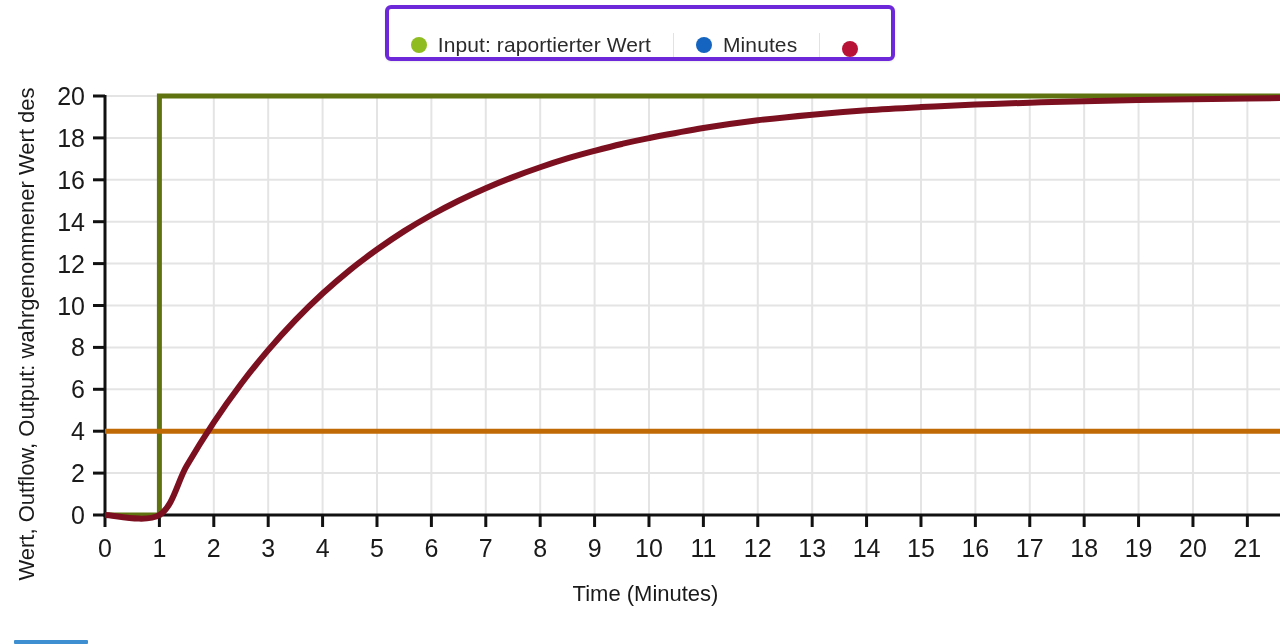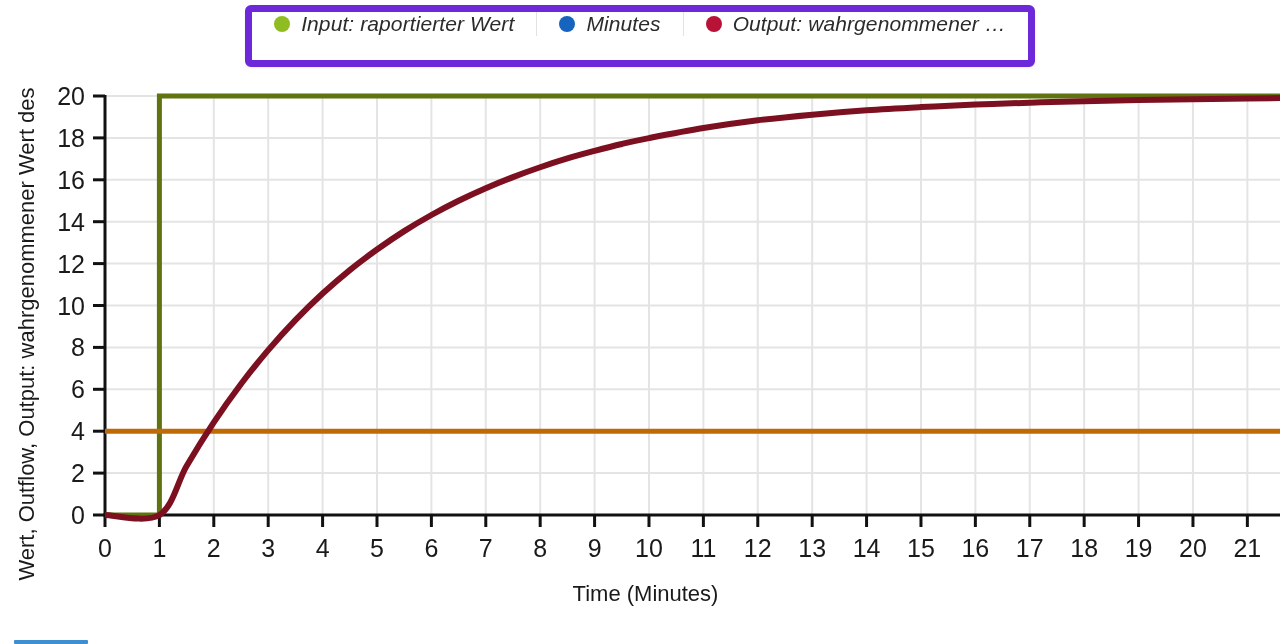"Input: raportierter Wert" #legend-box { align-items: flex-start -> flex-end; border: 7px solid #6d28d9 -> 4px solid #6d28d9; font-style: italic -> none }
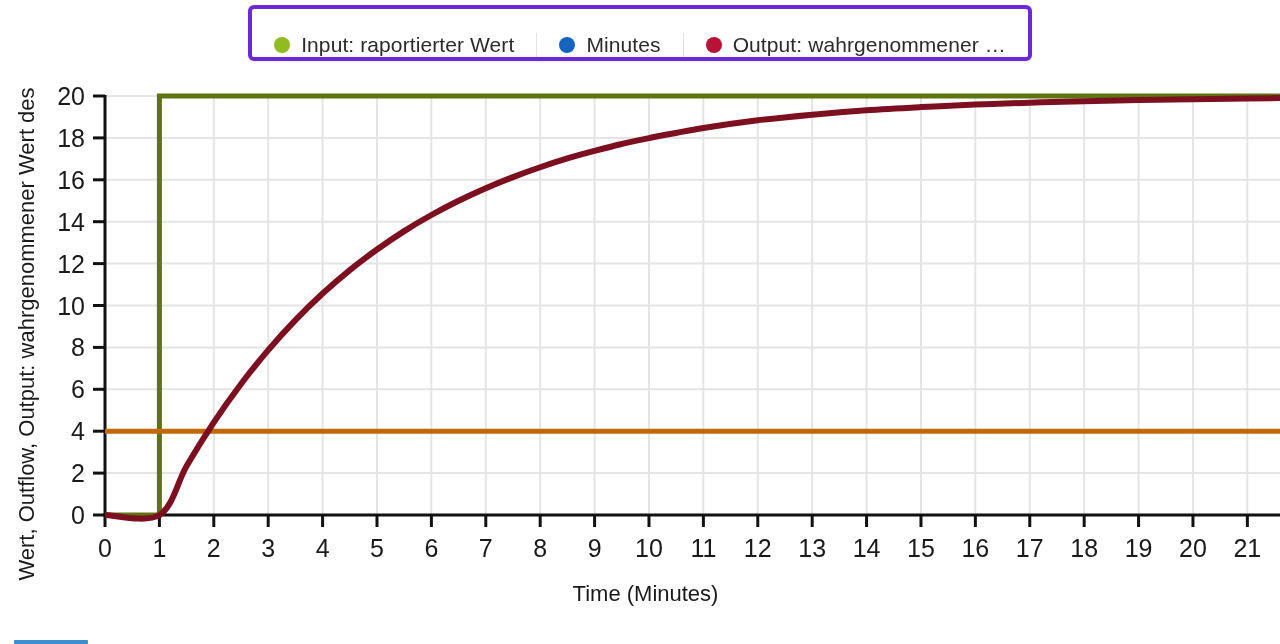"Output: wahrgenommener …" span.legend-label { html: <span>Output: wahrgenommener …</span> -> none }
